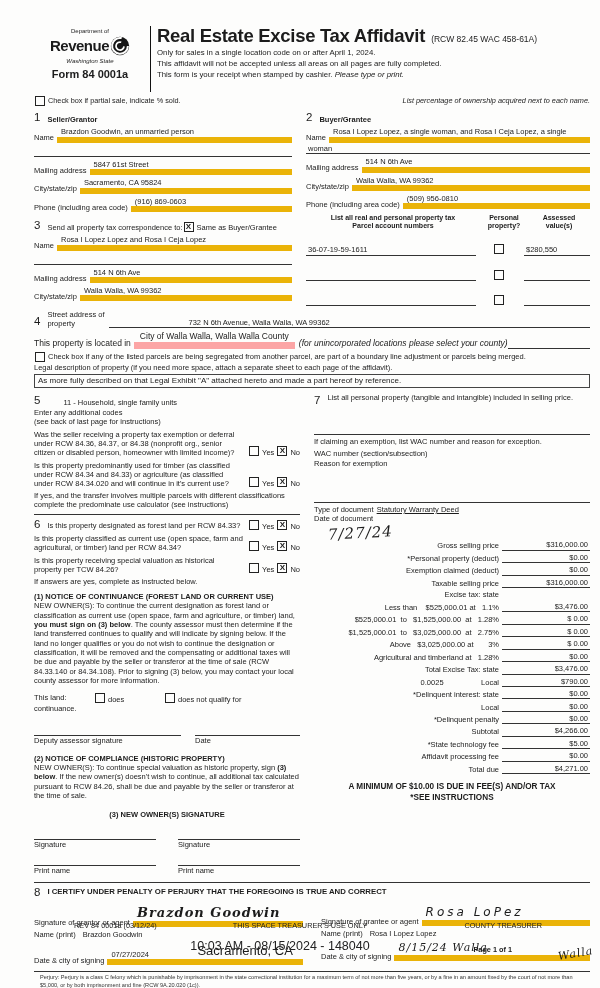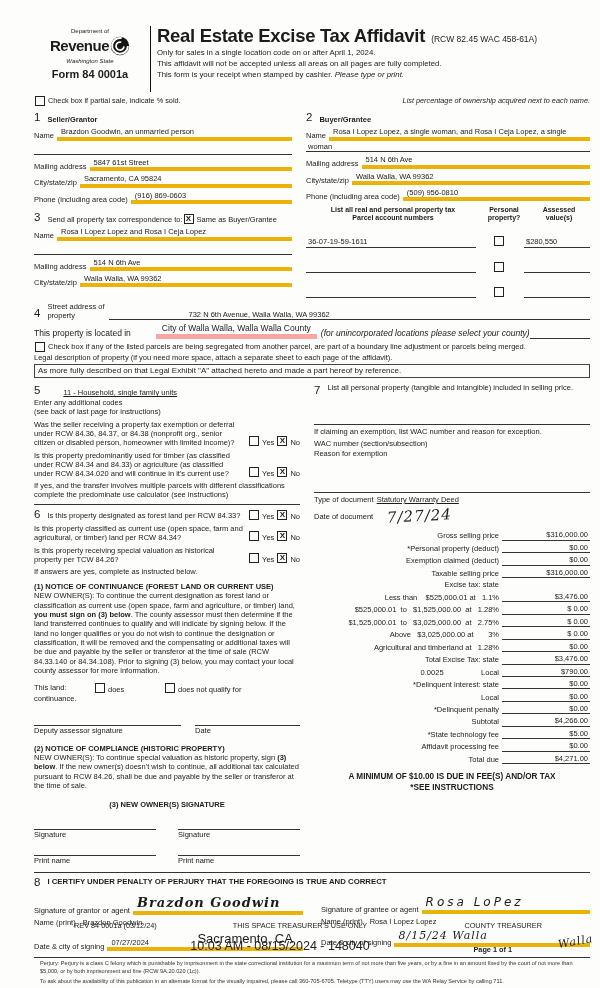"Brazdon Goodwin, an unmarried person" .fld .val { border-bottom: 4px solid #eab308 -> 6px solid #eab308 }
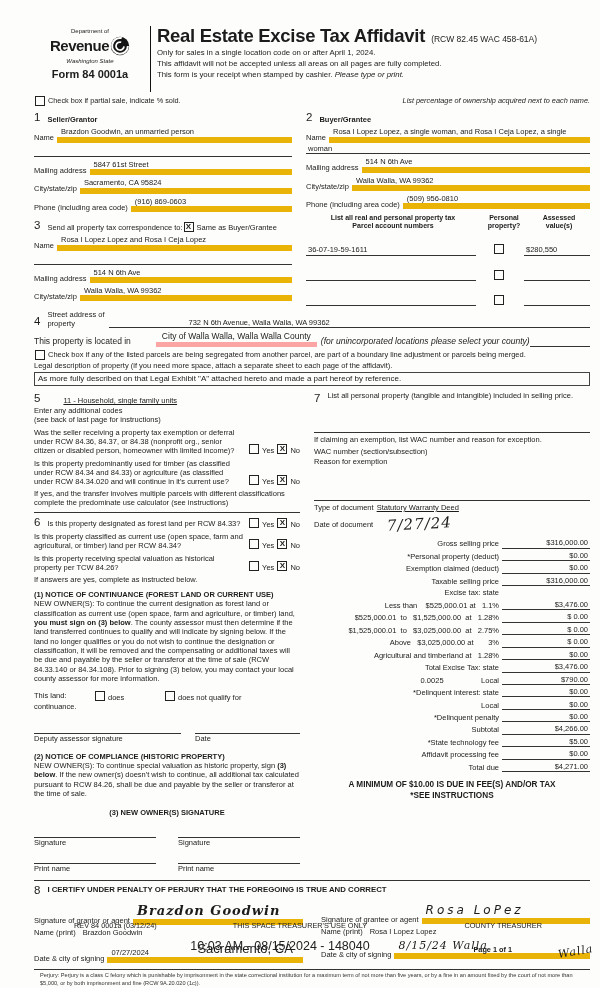"City of Walla Walla, Walla" span { border-bottom: 5px solid #fca5a5 -> 7px solid #fca5a5; margin-left: 22px -> none }
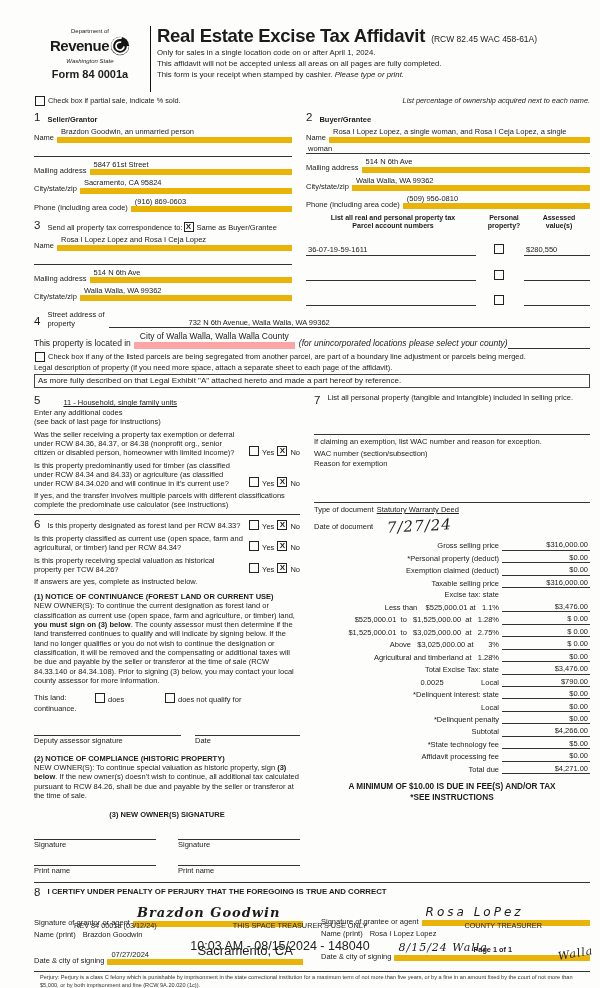"11 - Household, single family" span { text-decoration: underline -> none }
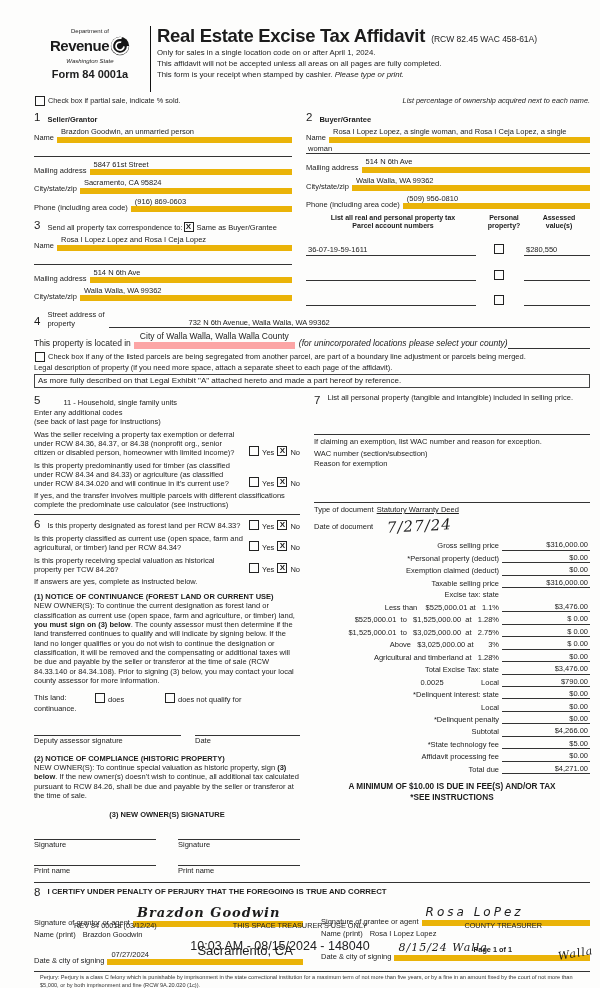"Date of document" div { align-items: center -> flex-start; flex-direction: none -> column }
